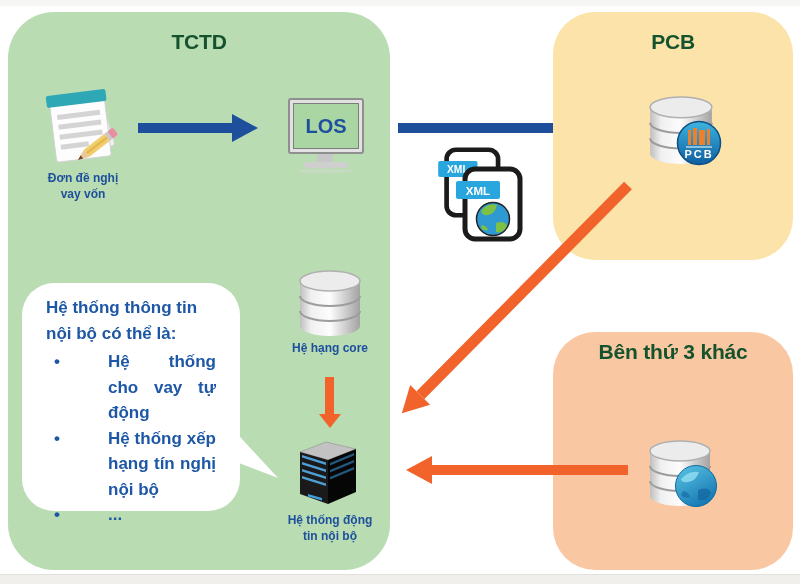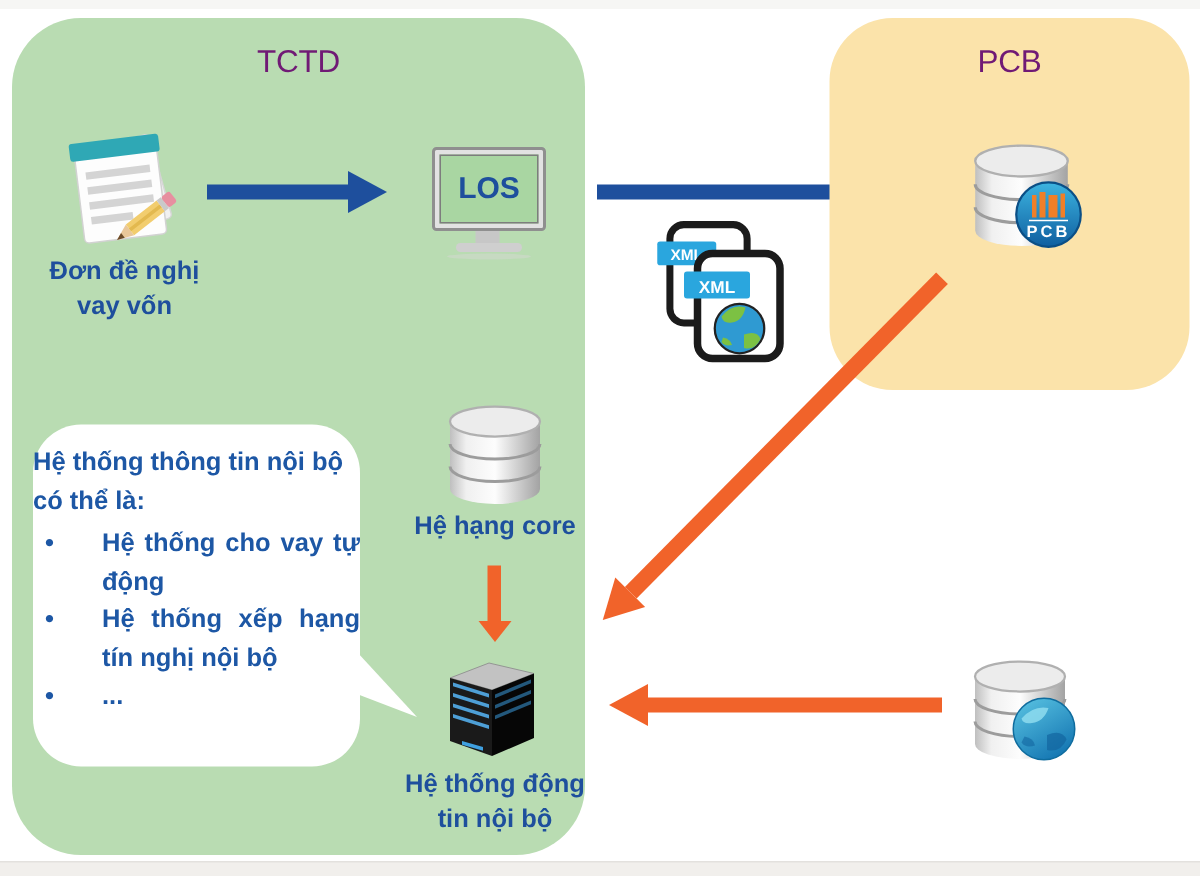"TCTD" .panel-title { color: #701a75 -> #14532d; font-weight: normal -> bold }
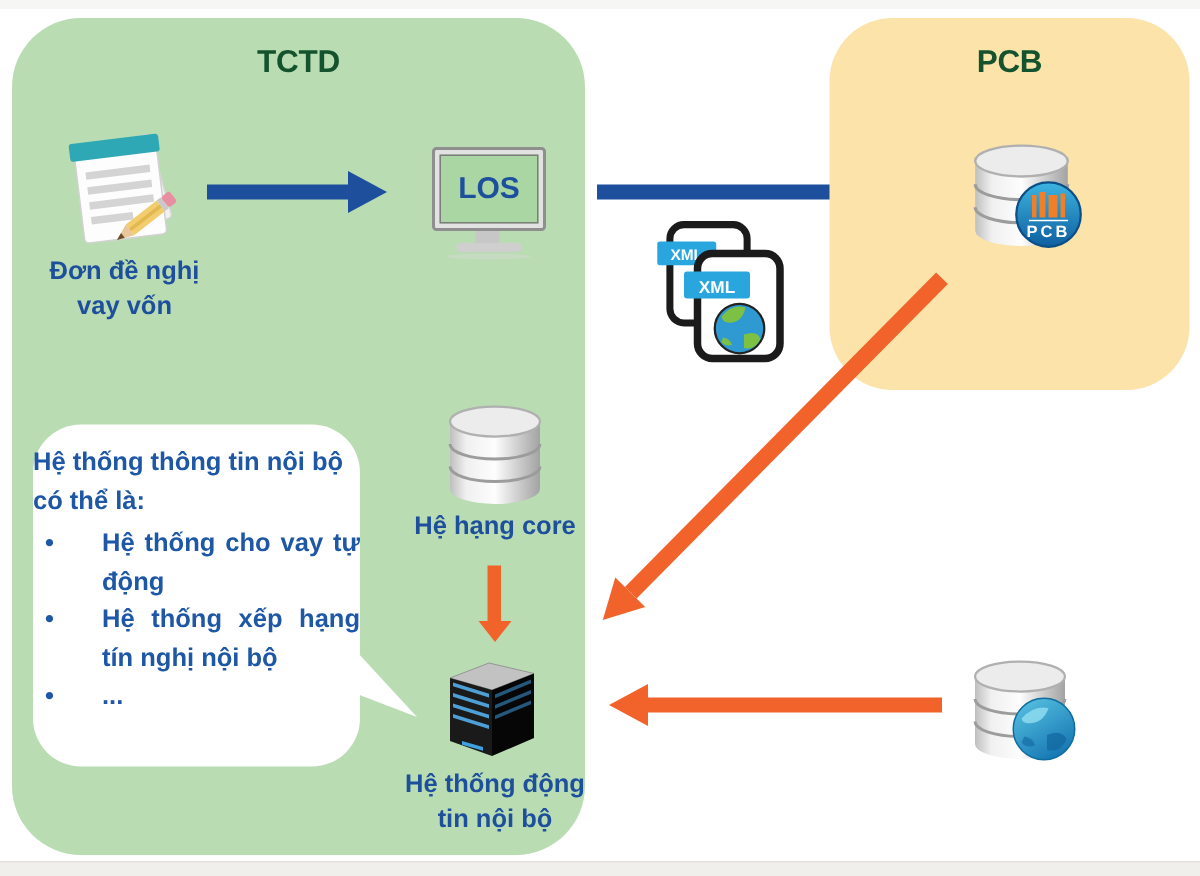"Đơn đề nghị" .lbl { font-size: 17px -> 12px }
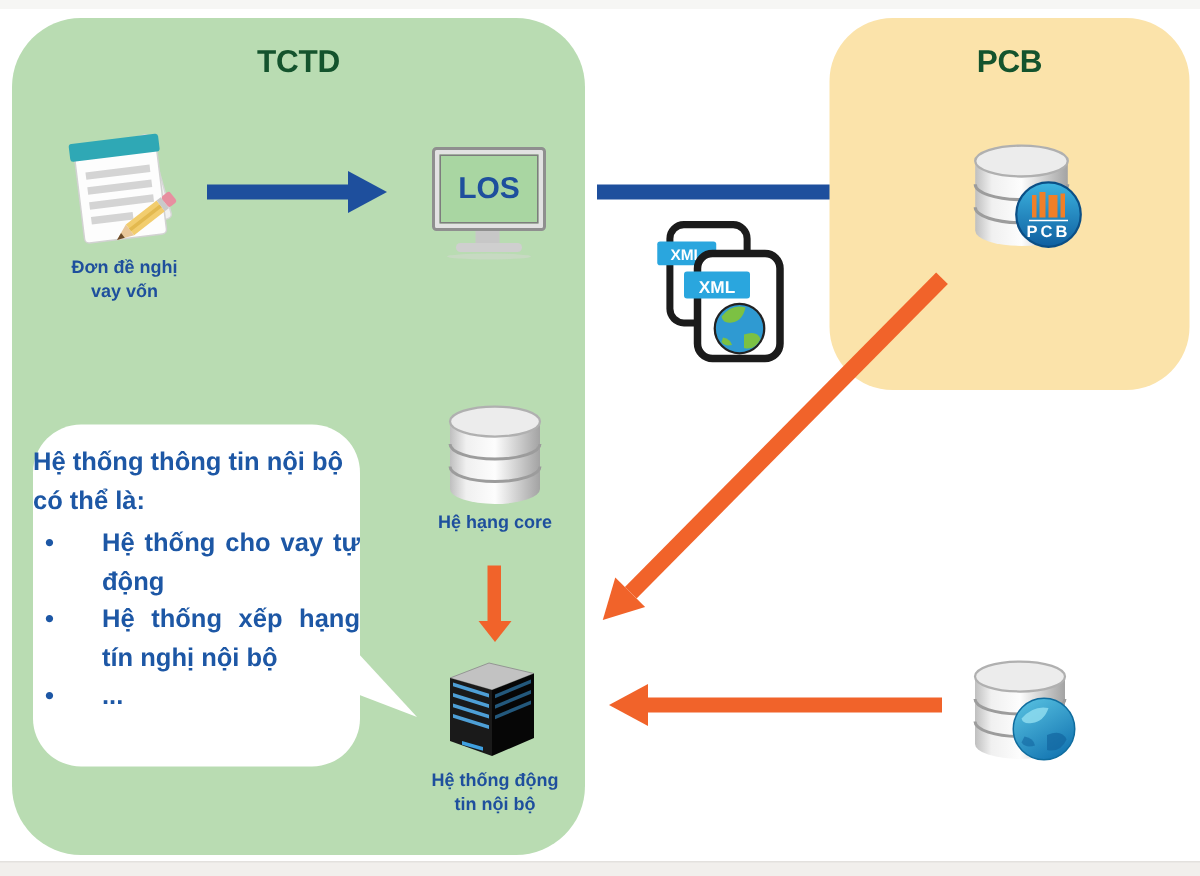"Hệ thống thông tin nội" .bubble { padding: 12px 0 -> 12px 24px }
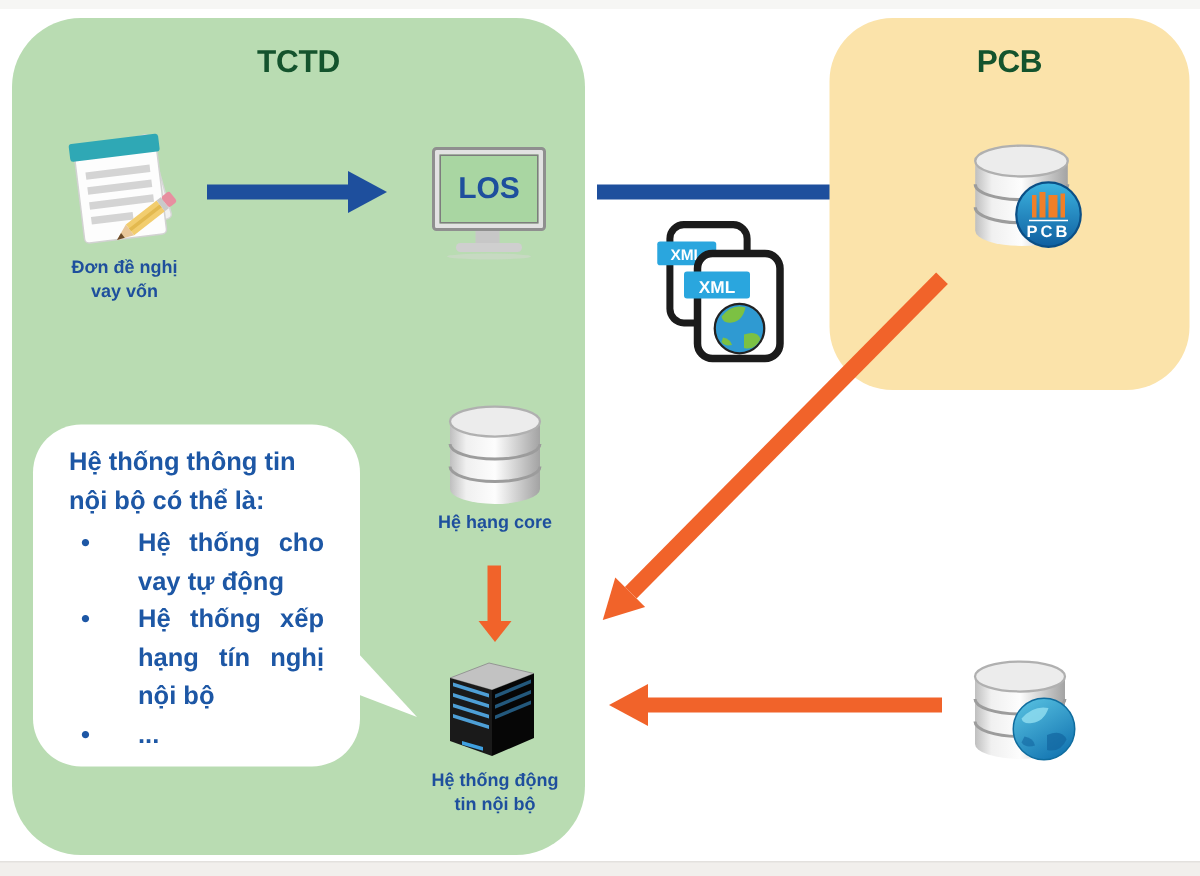"Hệ thống cho vay tự" .bubble .it { margin-left: none -> 16px }
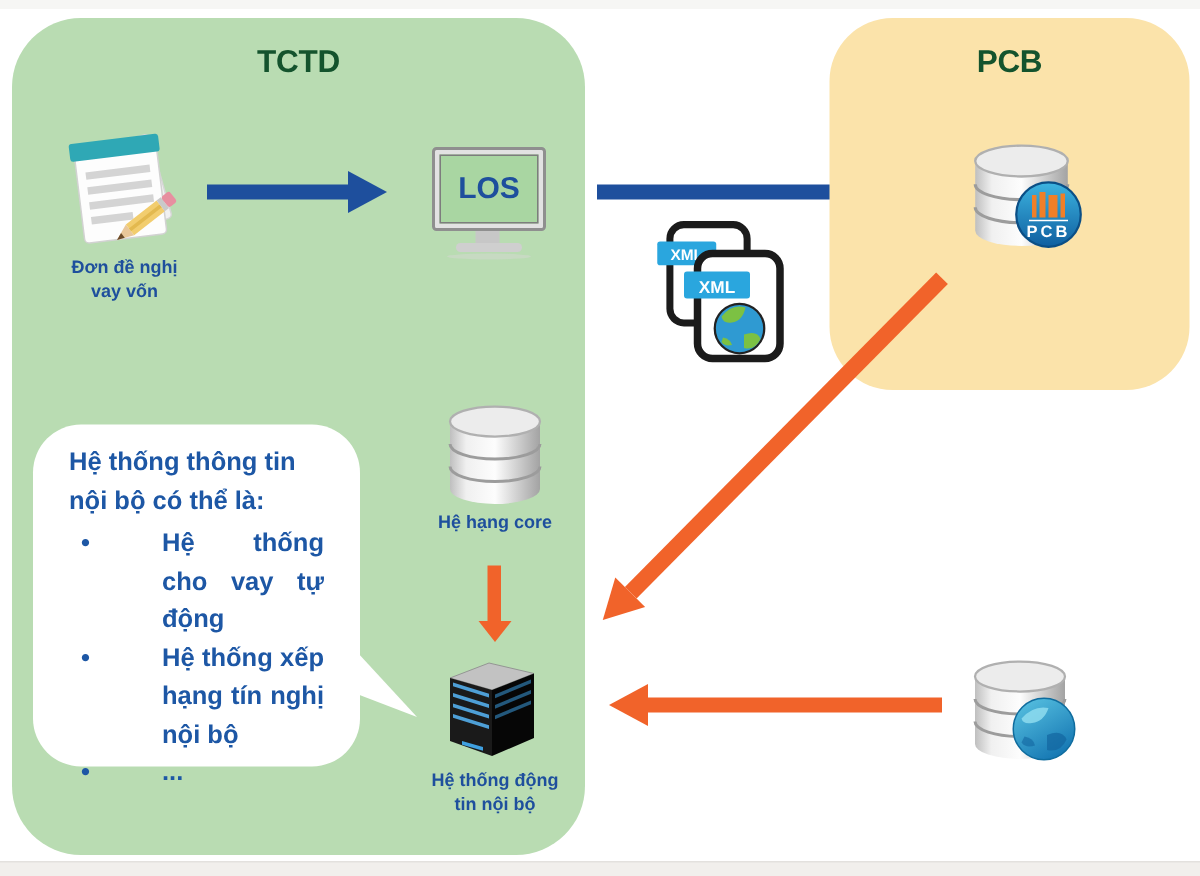"Bên thứ 3 khác" div.panel { html: none -> <div> <div>Bên thứ 3 khác</div> </div> }
